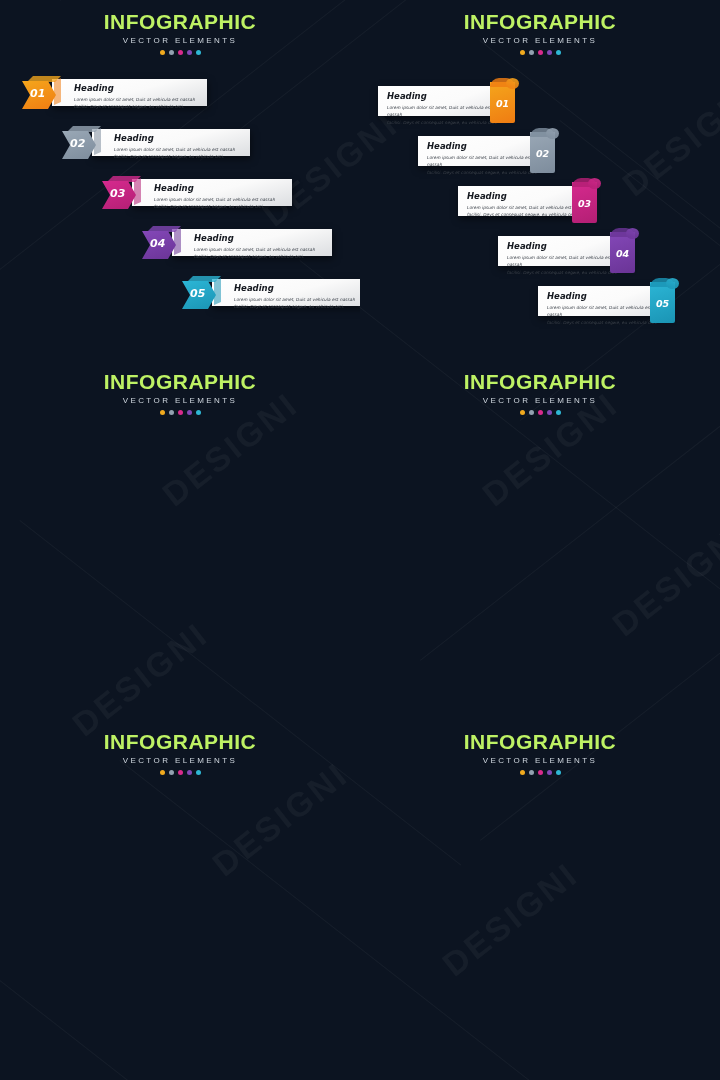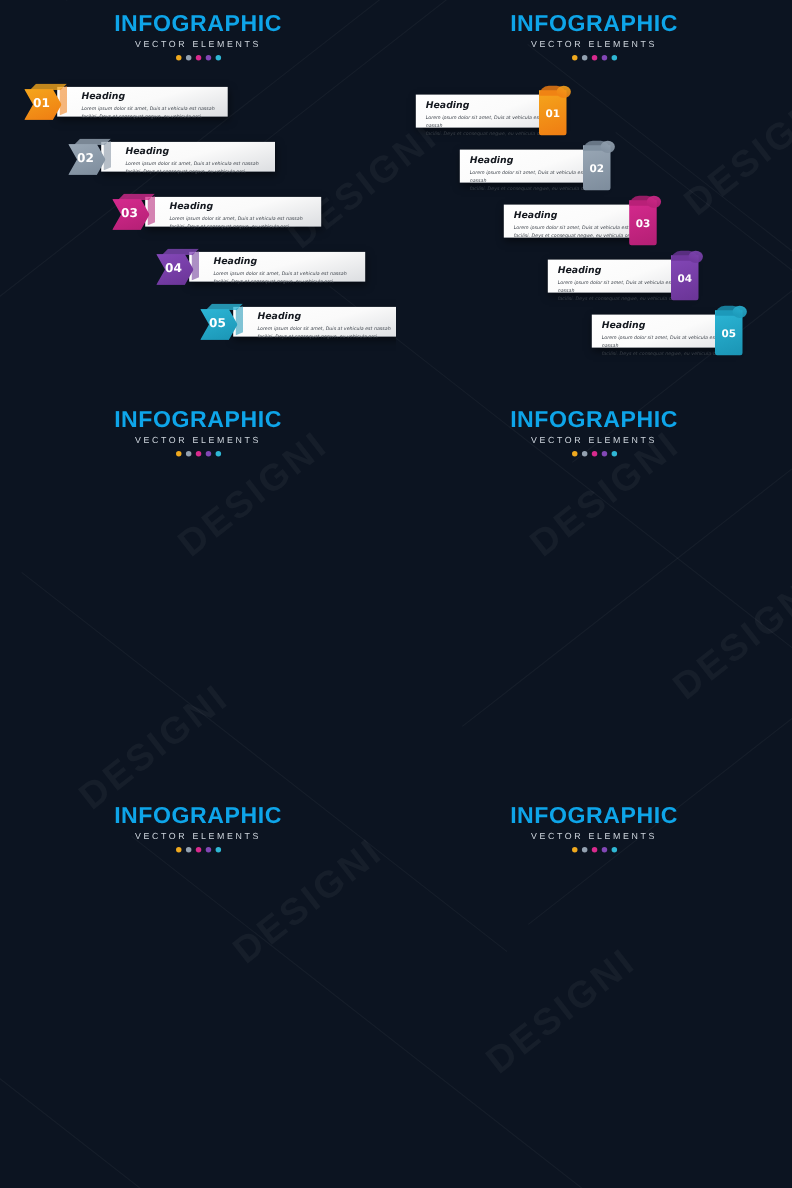"INFOGRAPHIC" .hdr .title { color: #0ea5e9 -> #bef264 }
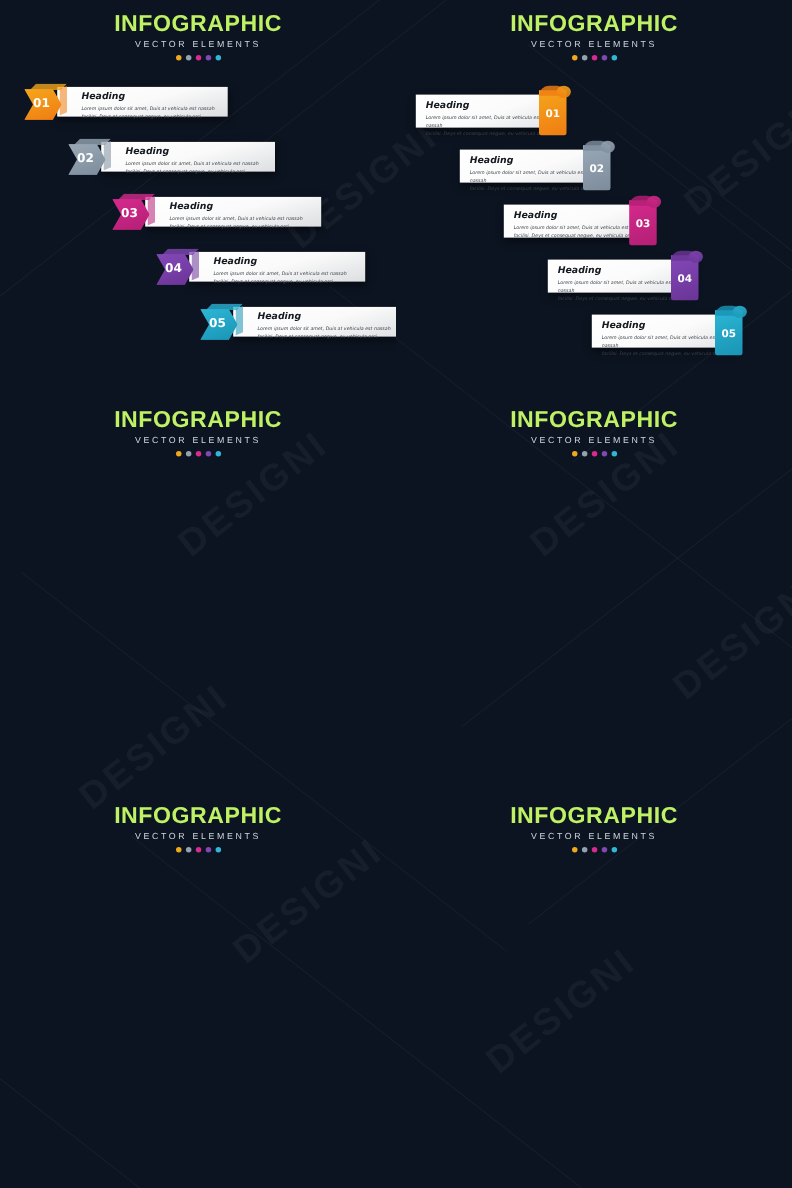"01" .num { font-style: none -> italic }
